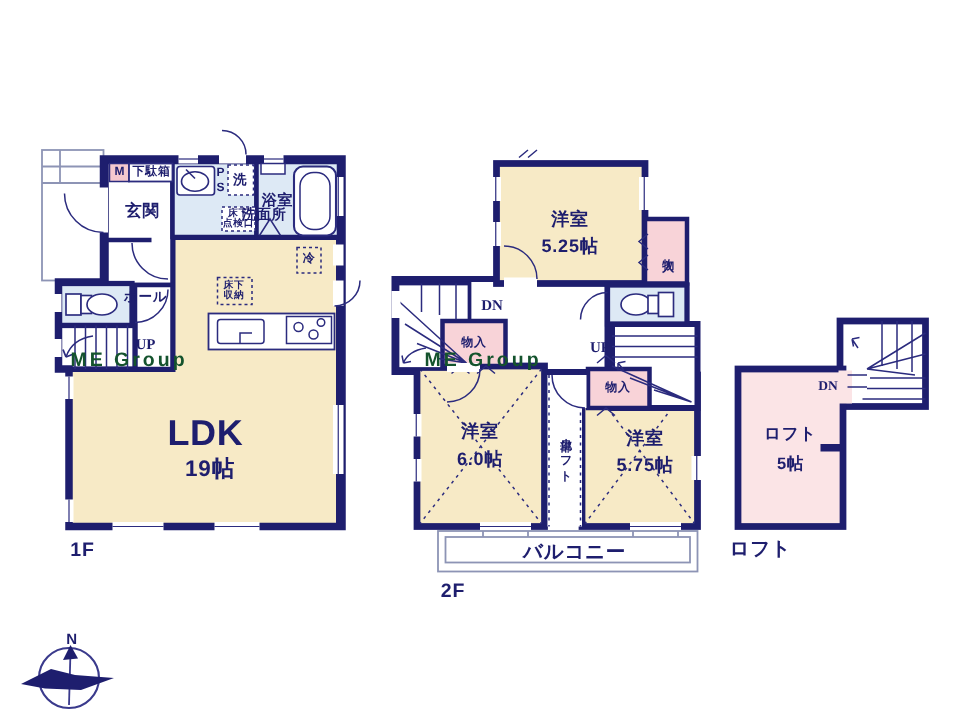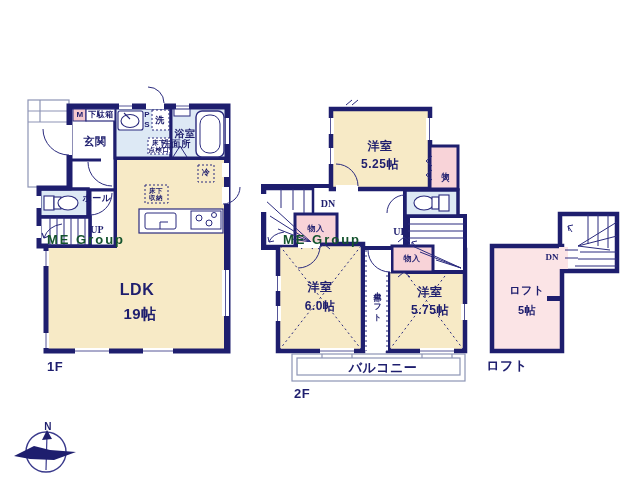"LDK" div.lbl { font-size: 16px -> 24px }
